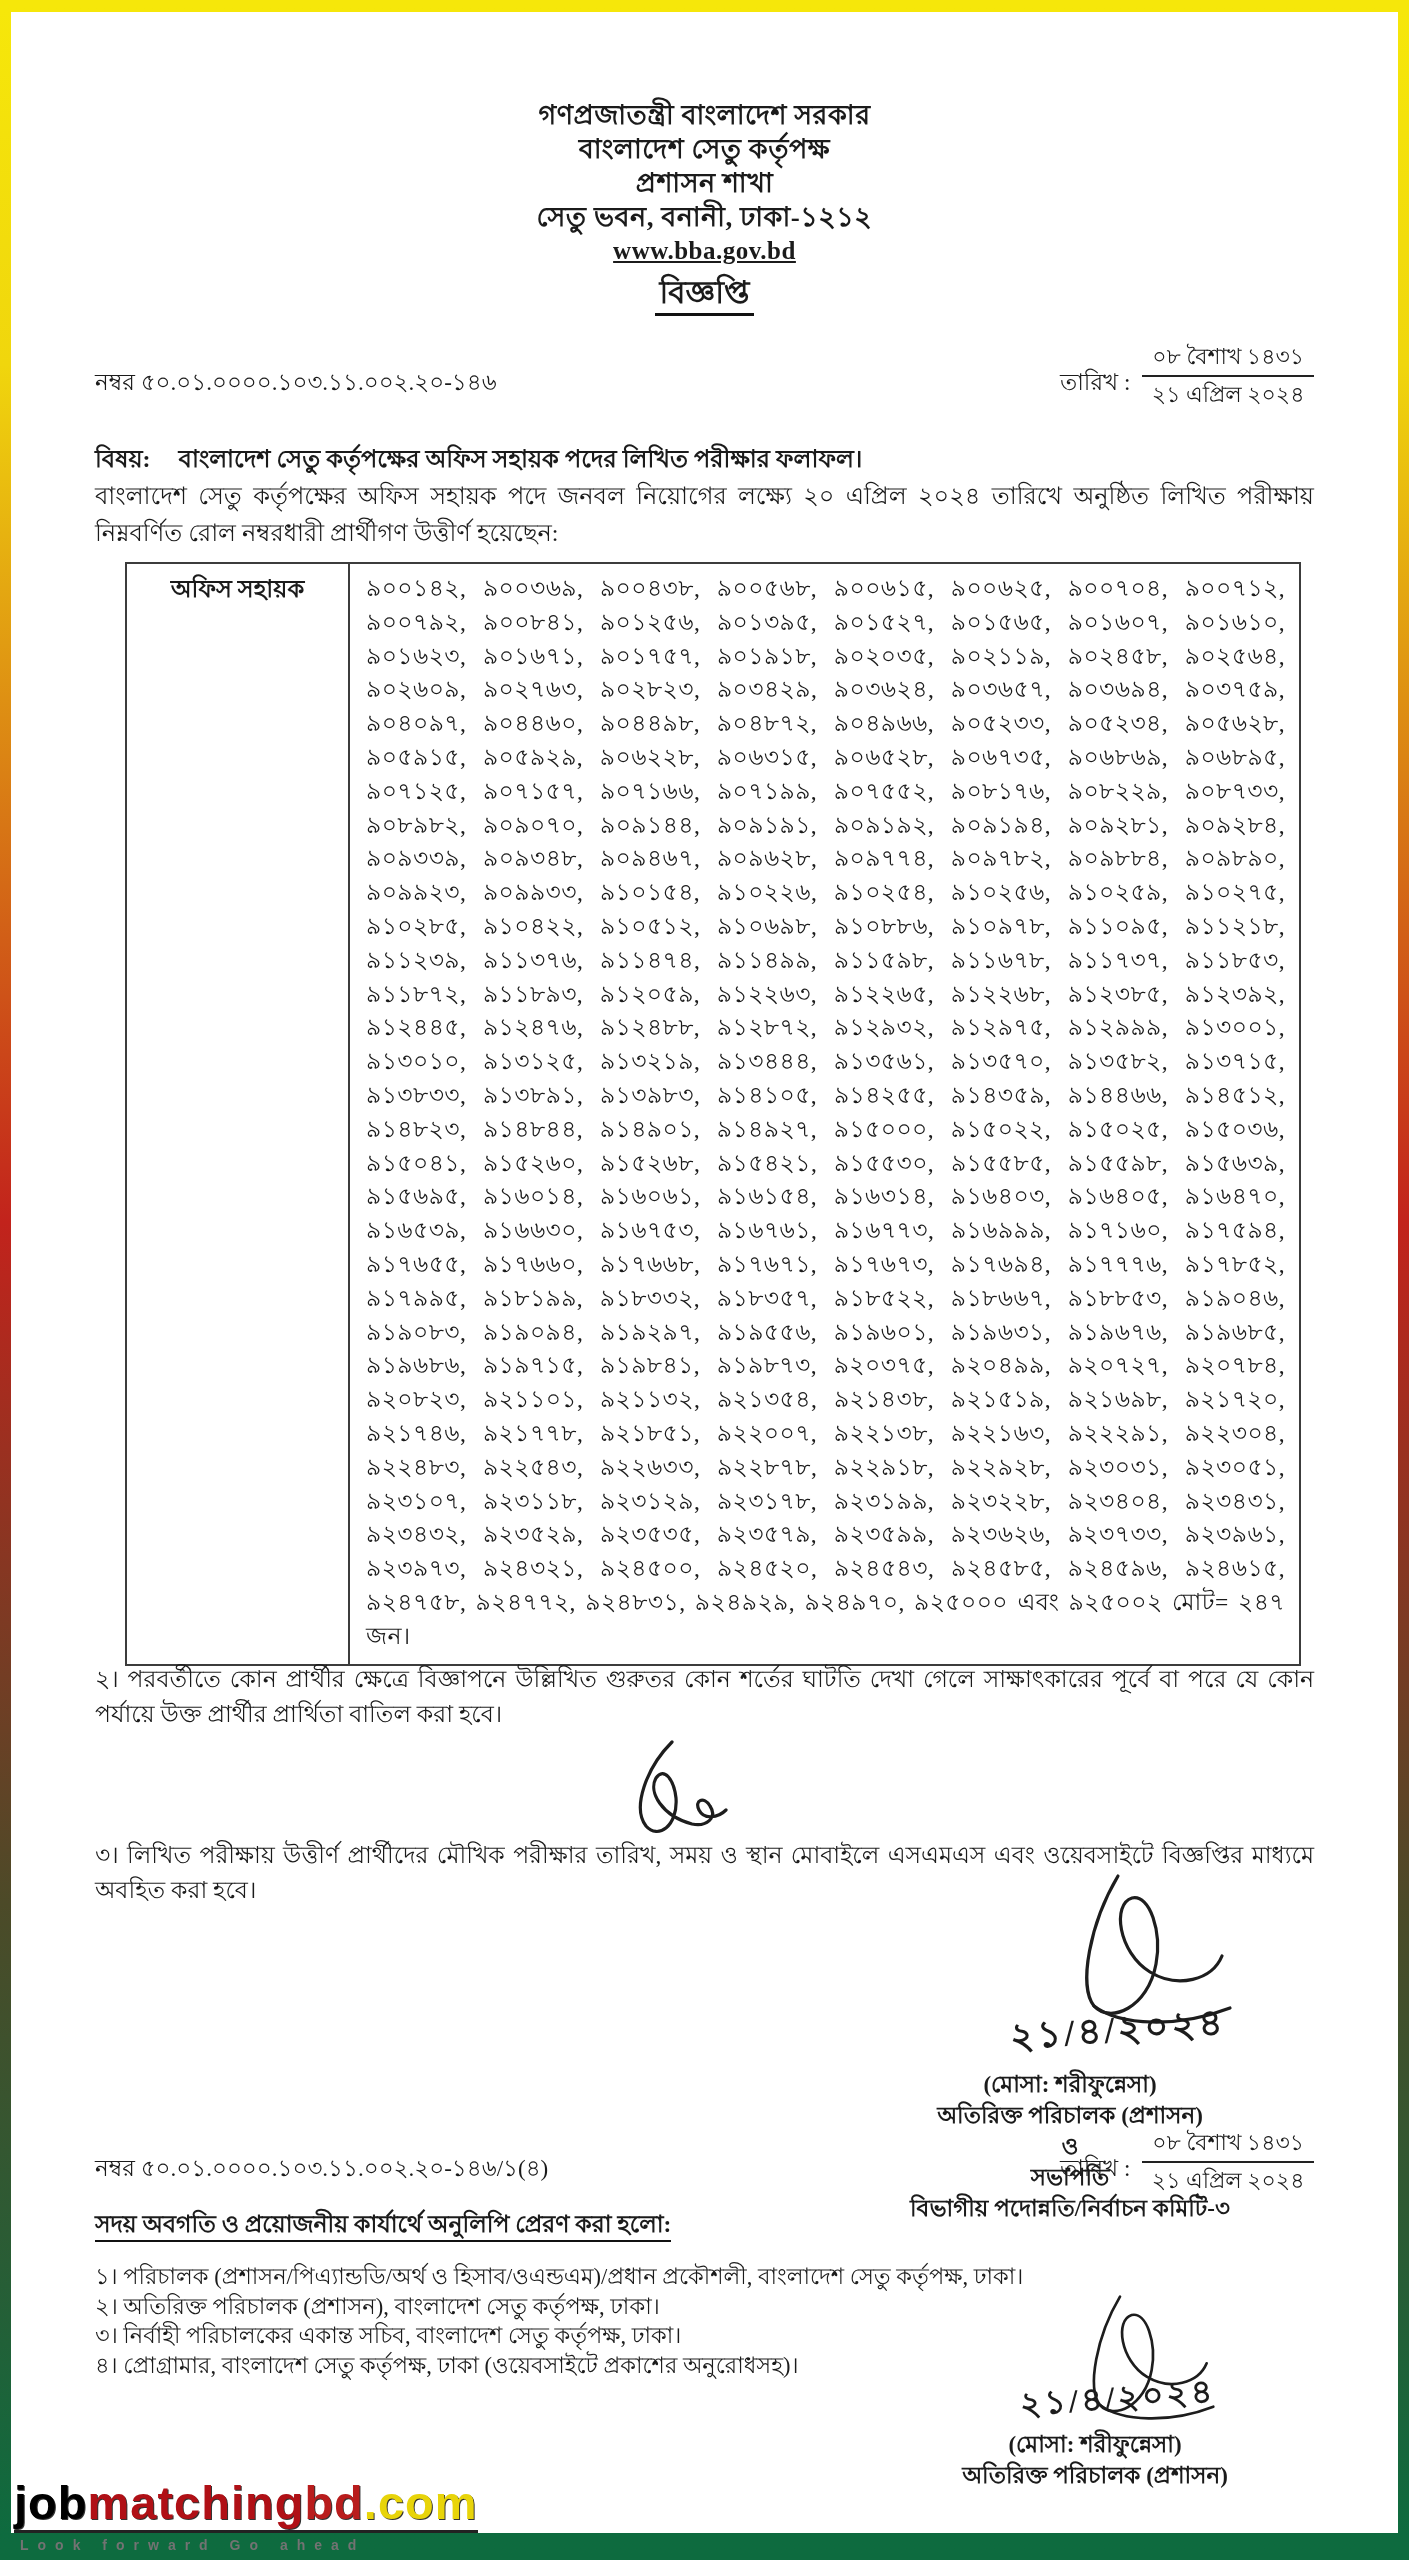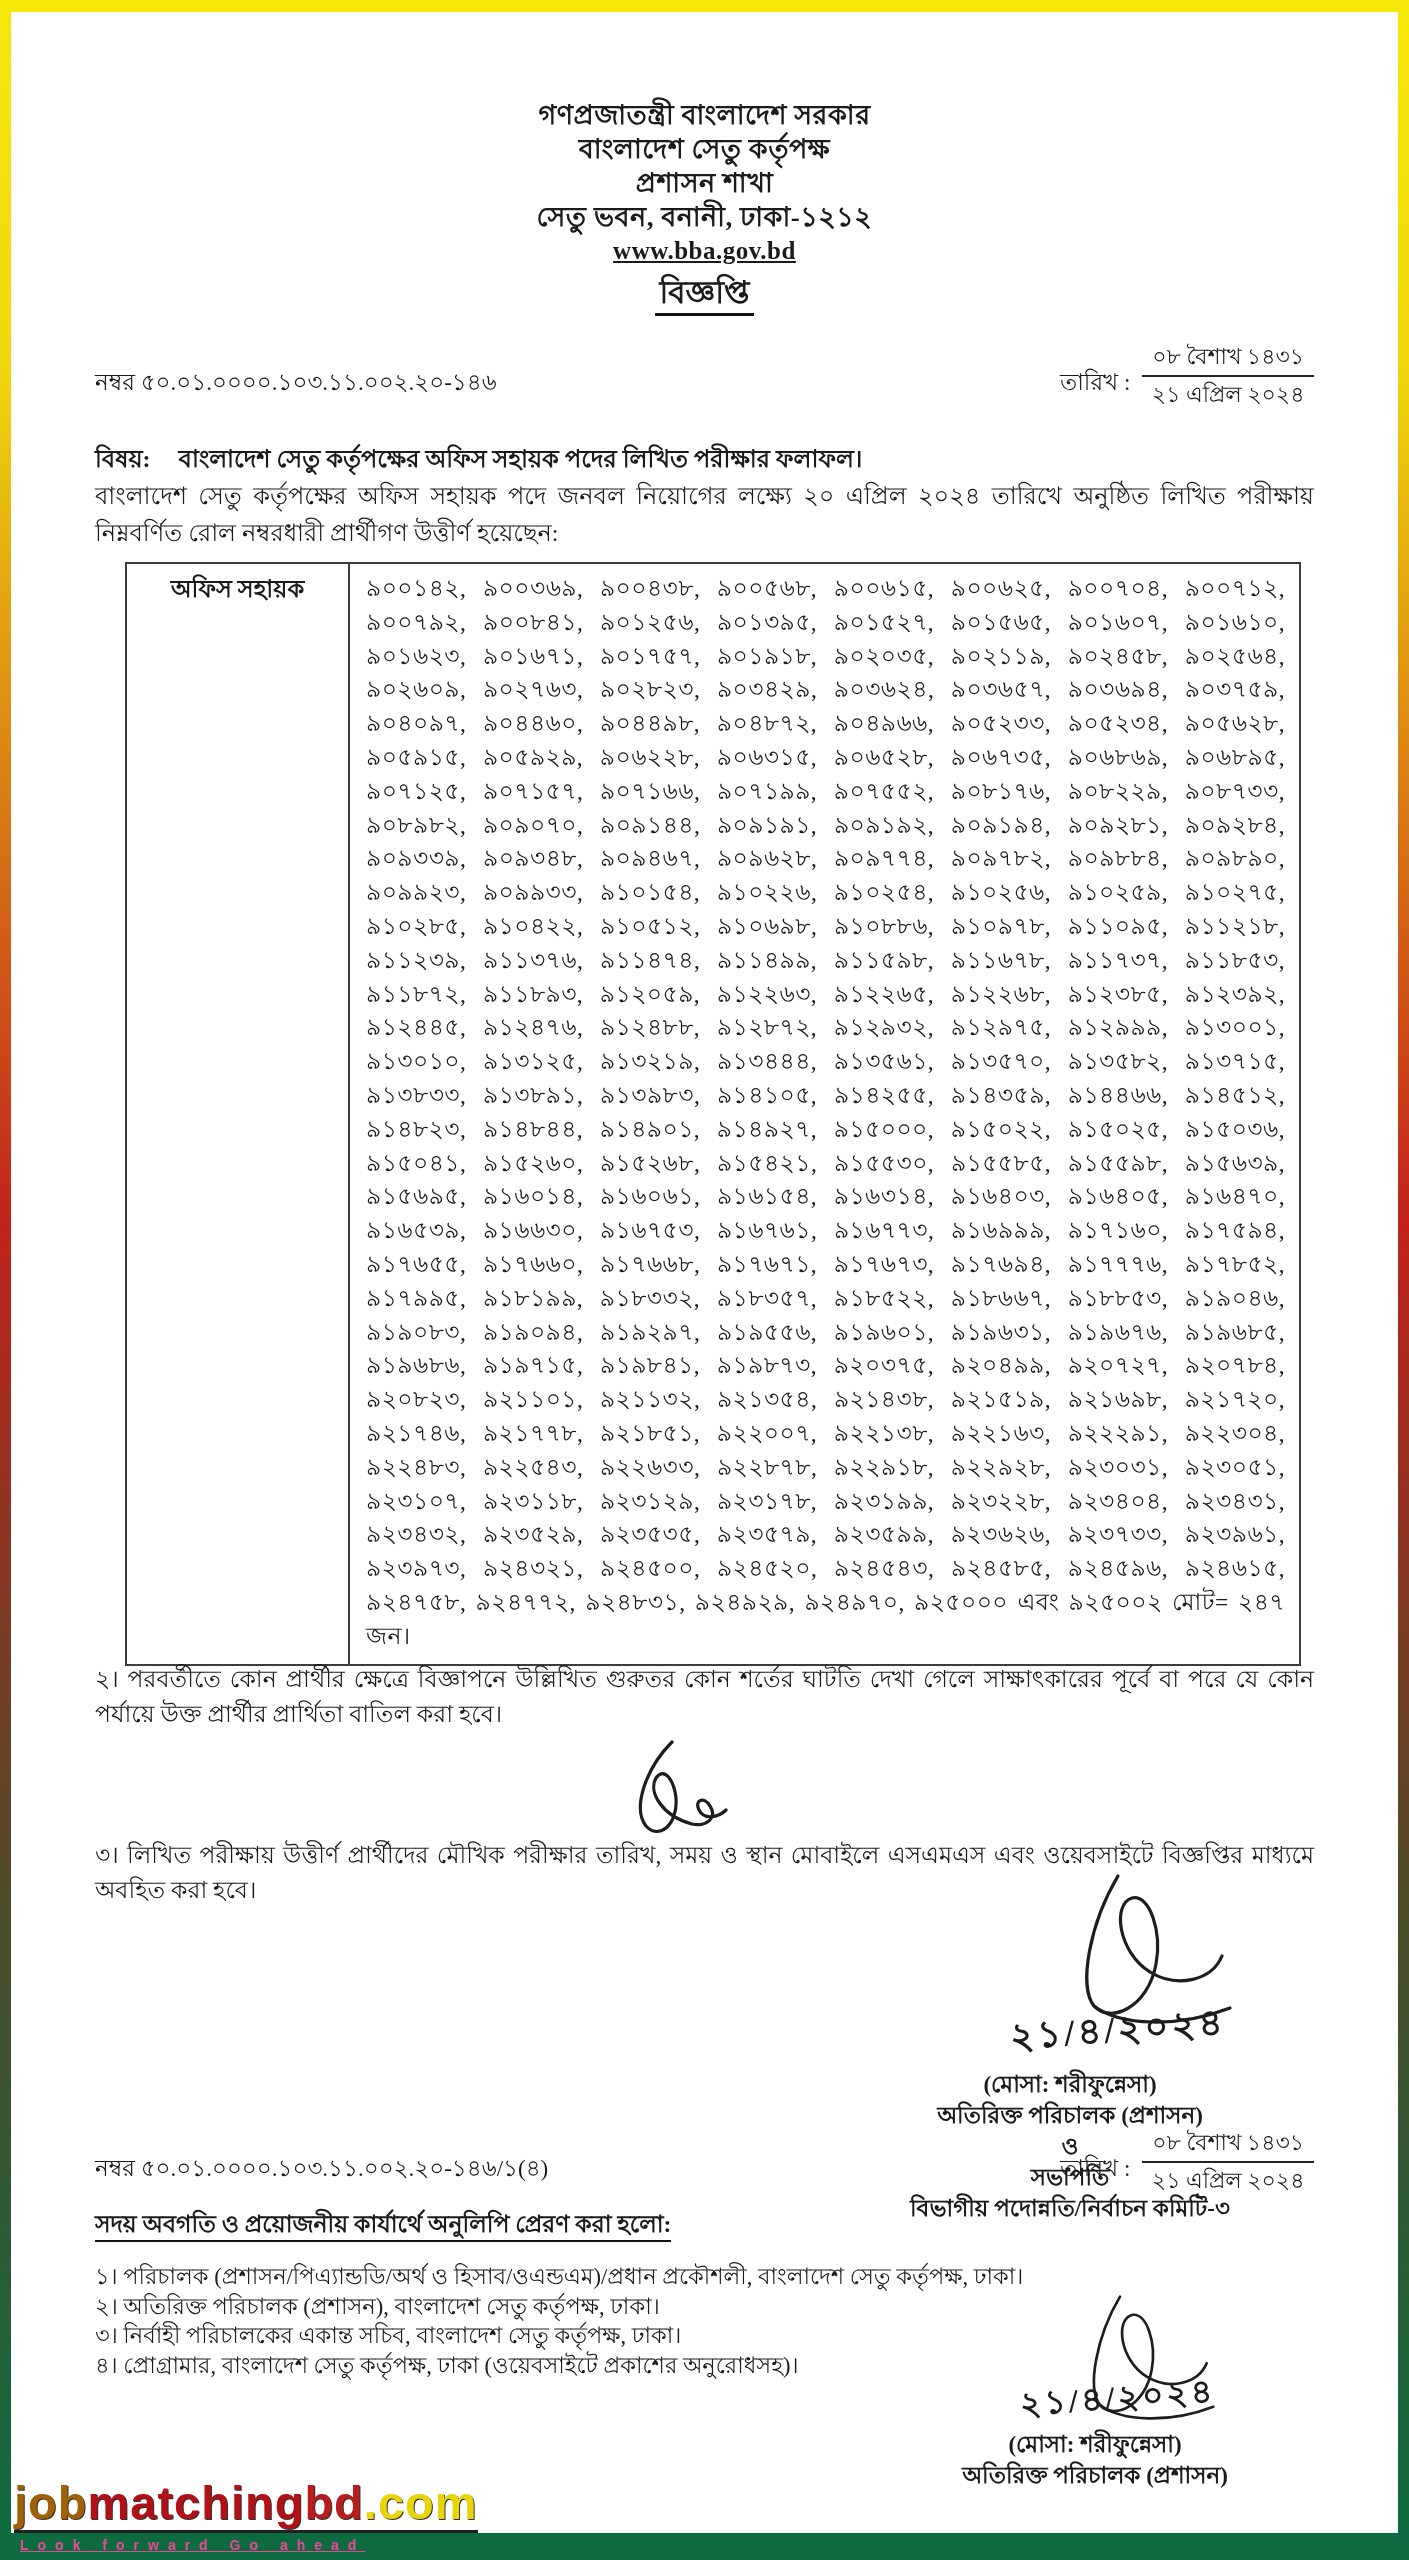"job" span { color: #a16207 -> #000000 }
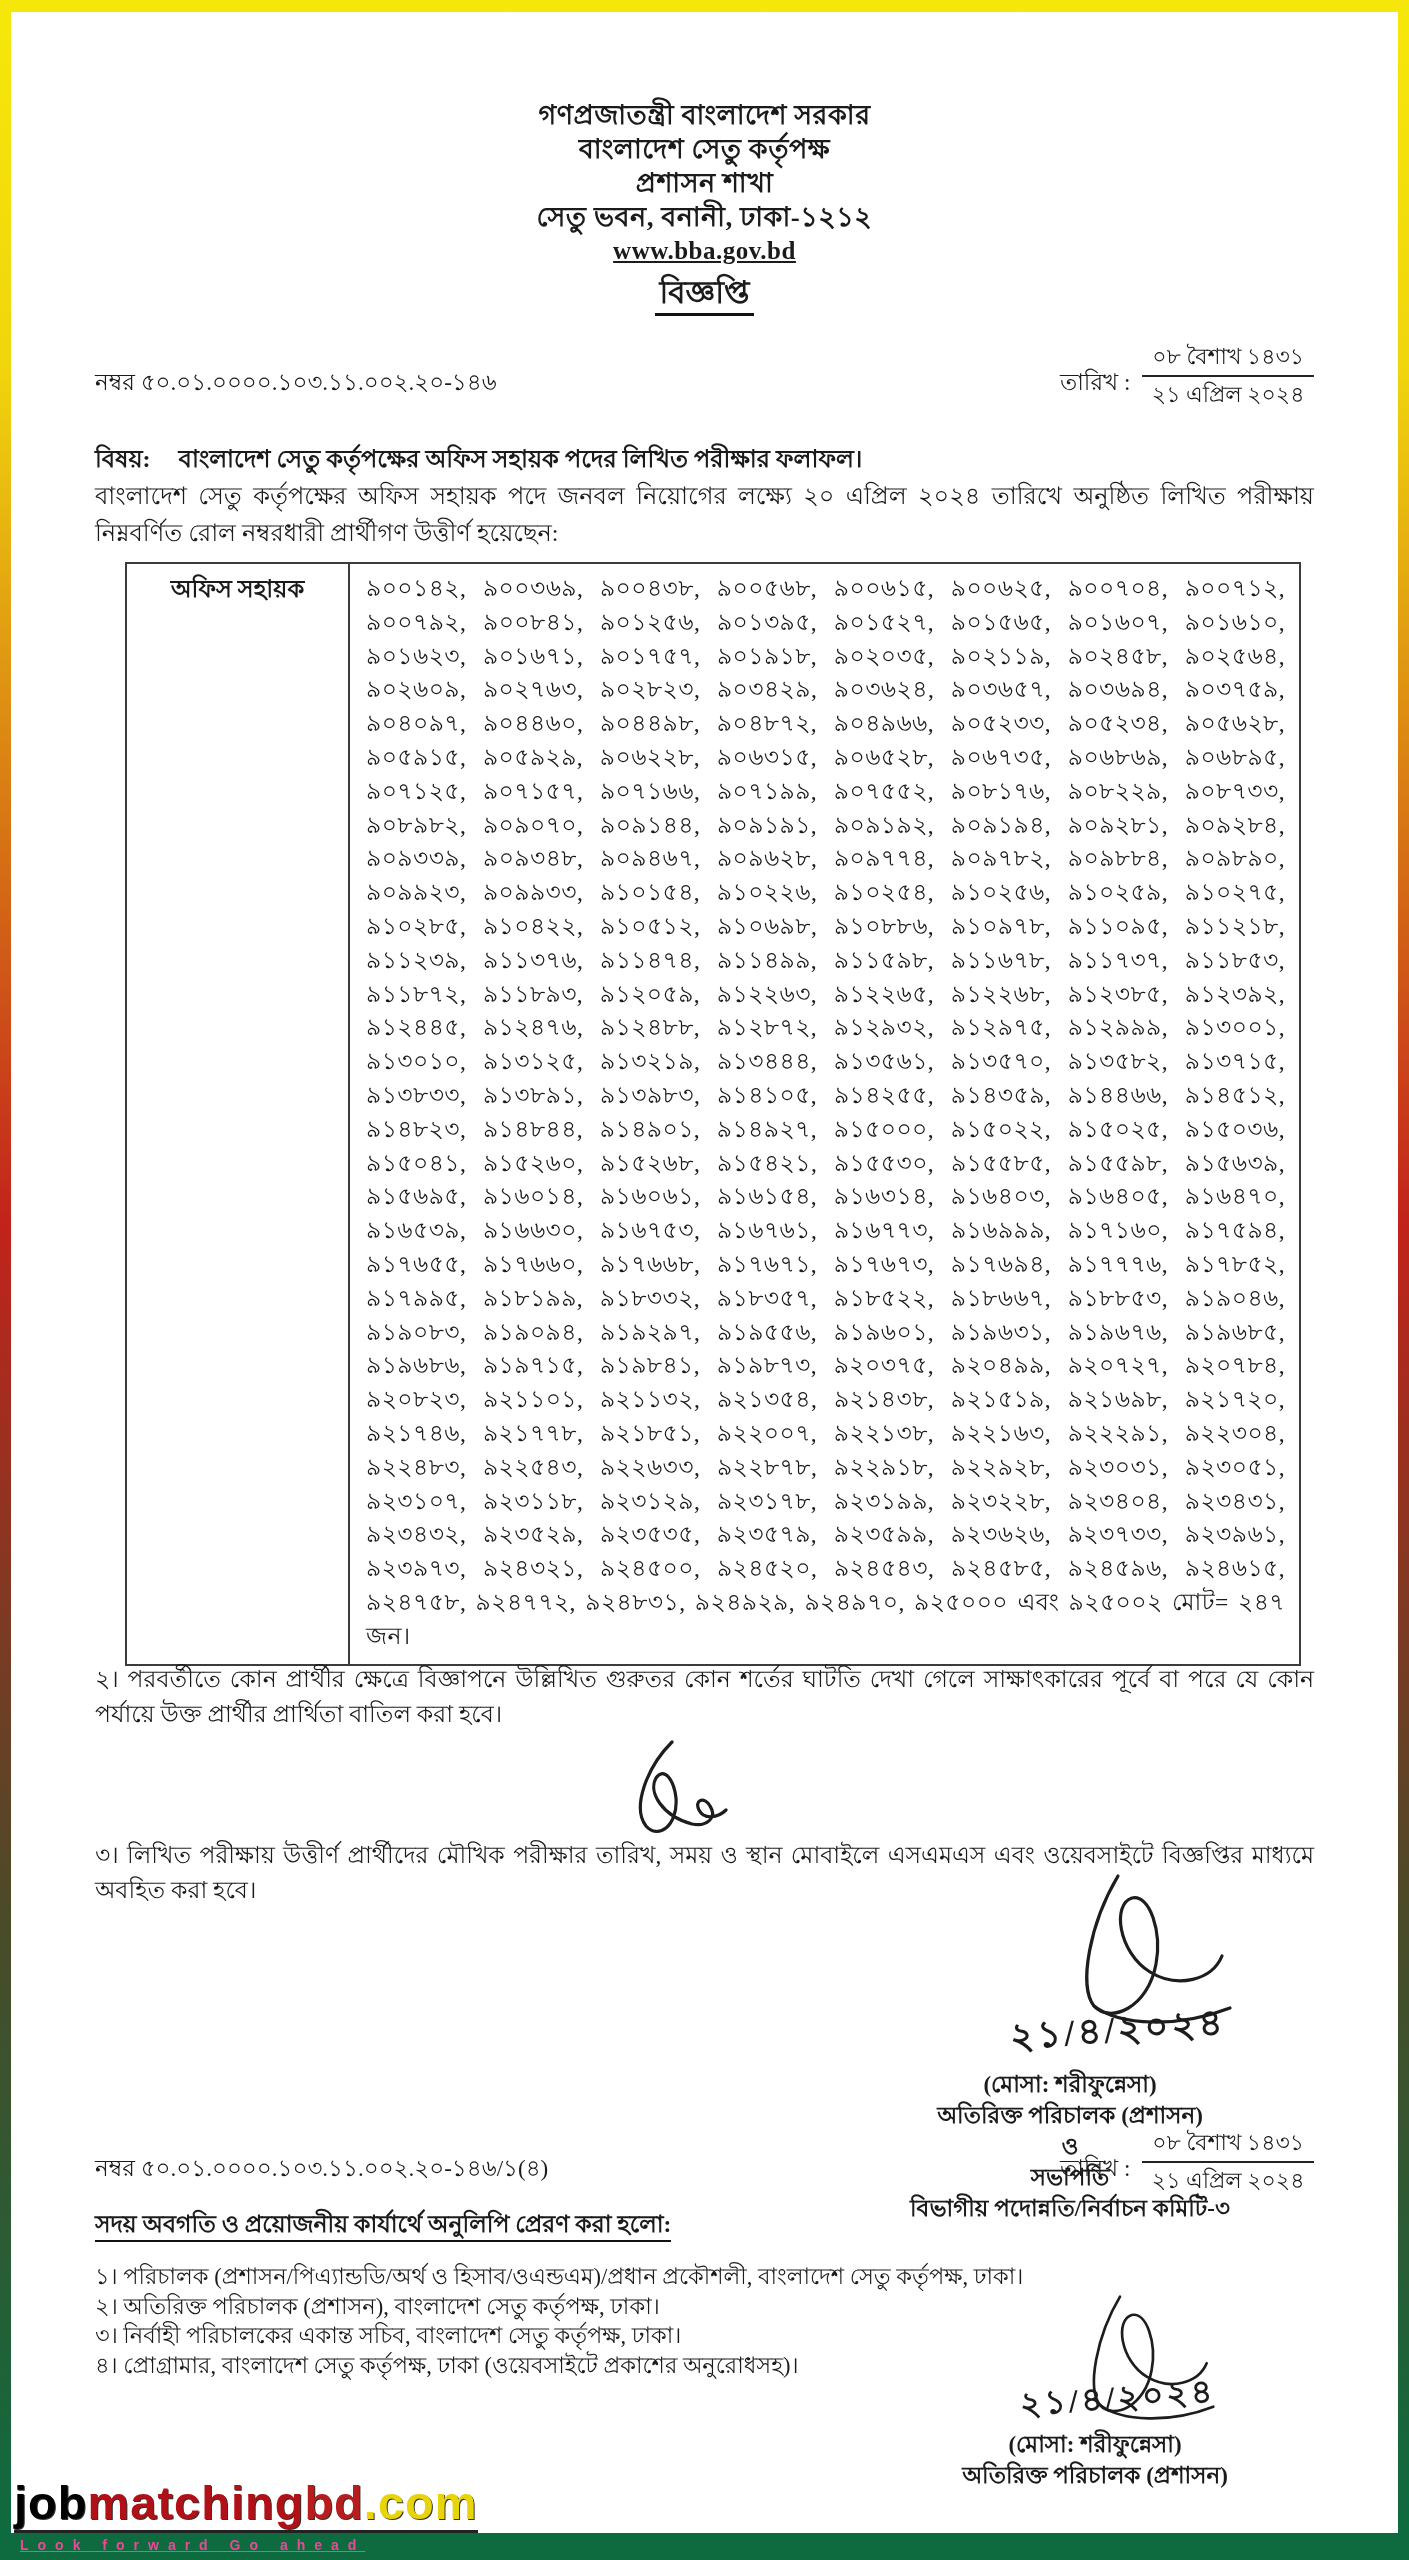"Look forward Go ahead" .tagline { color: #ec4899 -> #737373; text-decoration: underline -> none }
